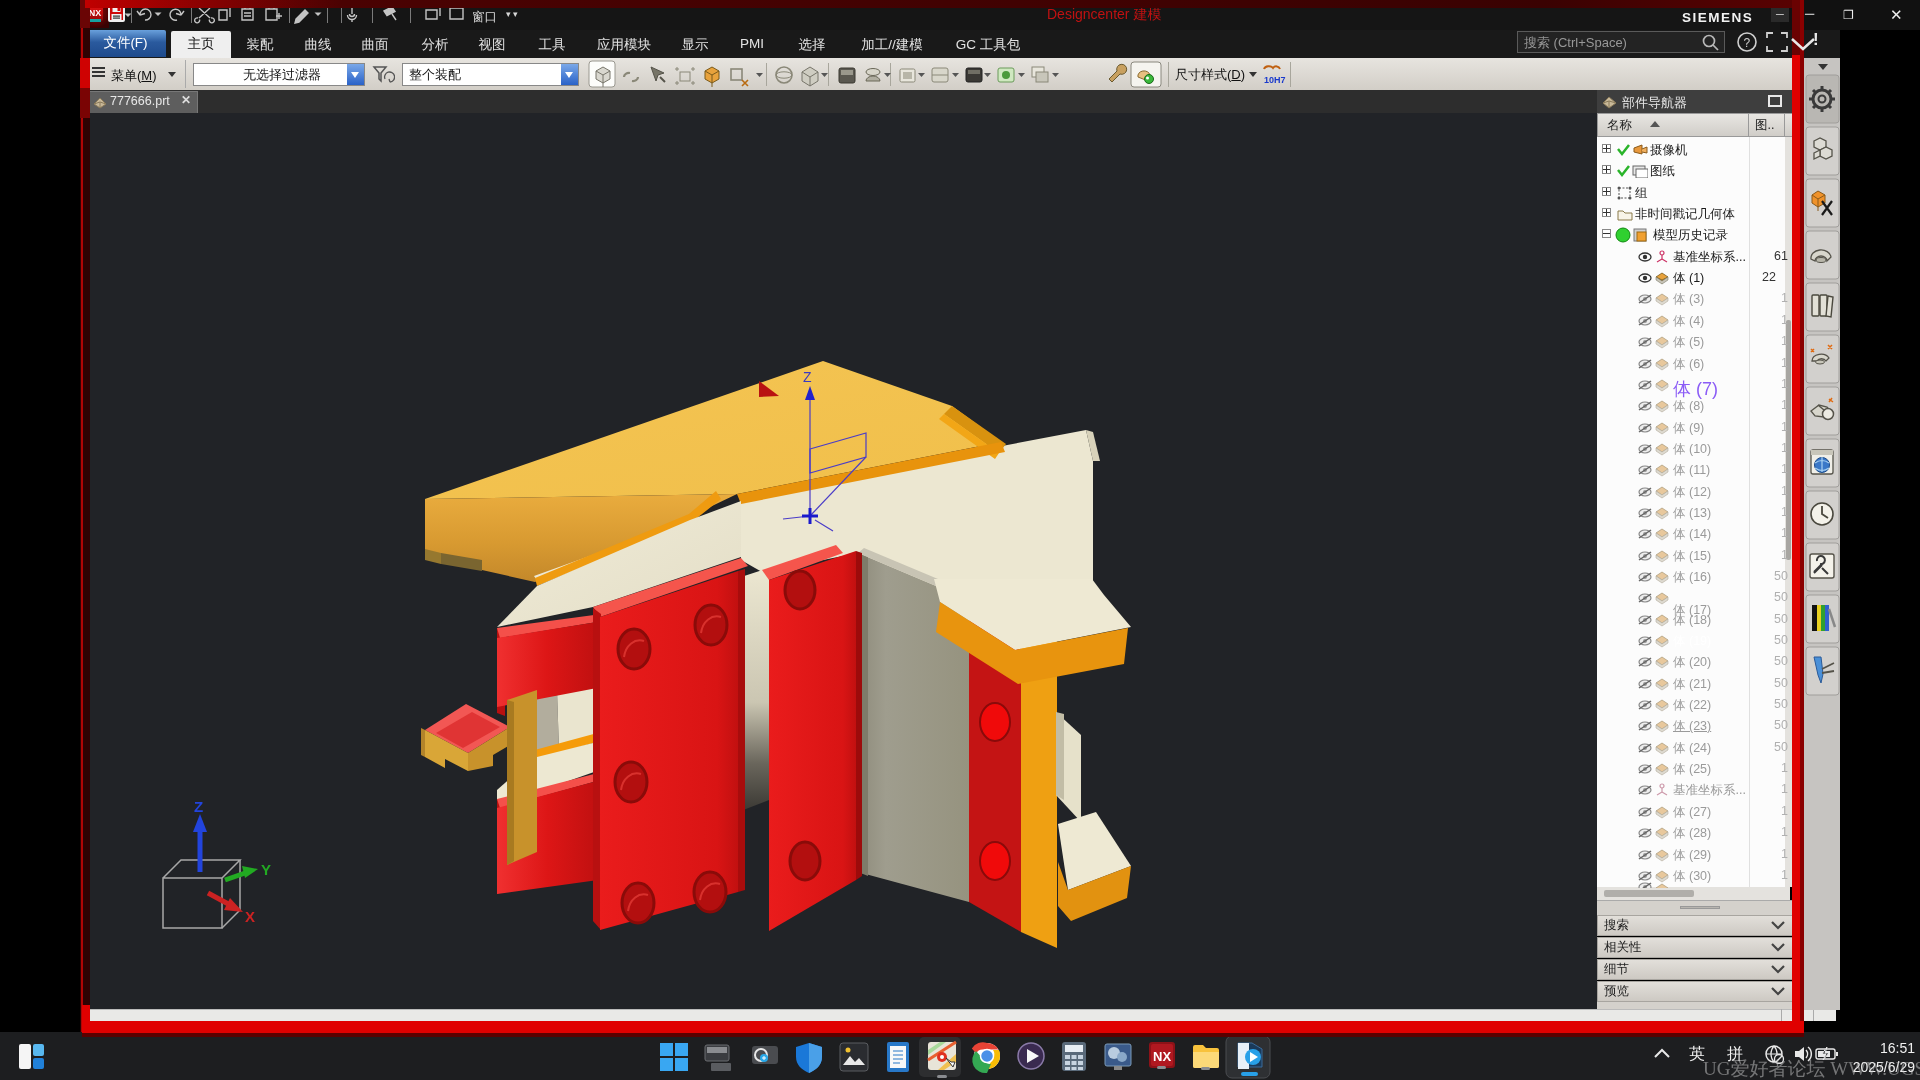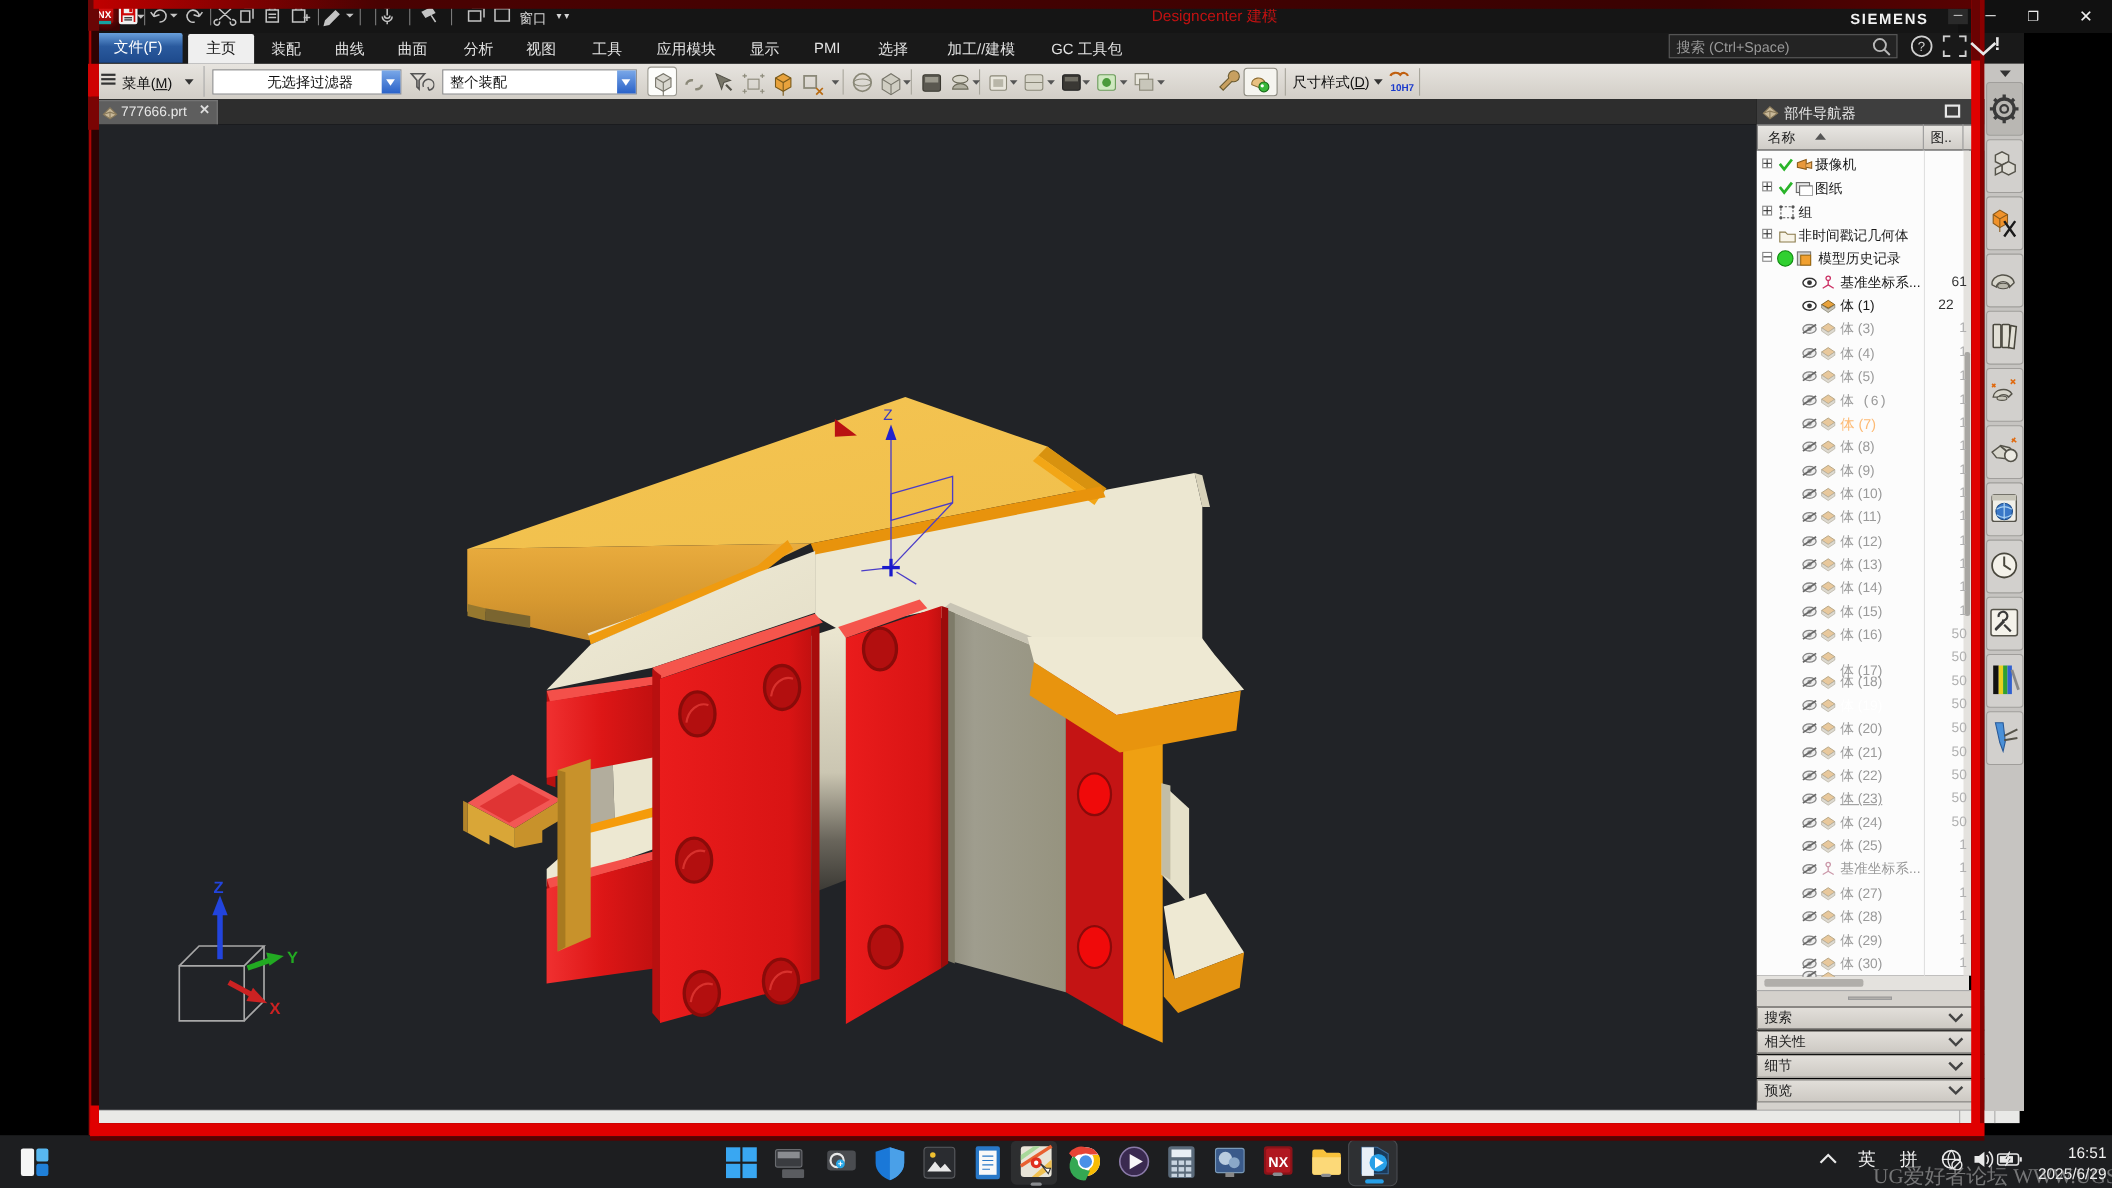"体 (6)" div.abs { font-family: Liberation Mono, monospace -> none }
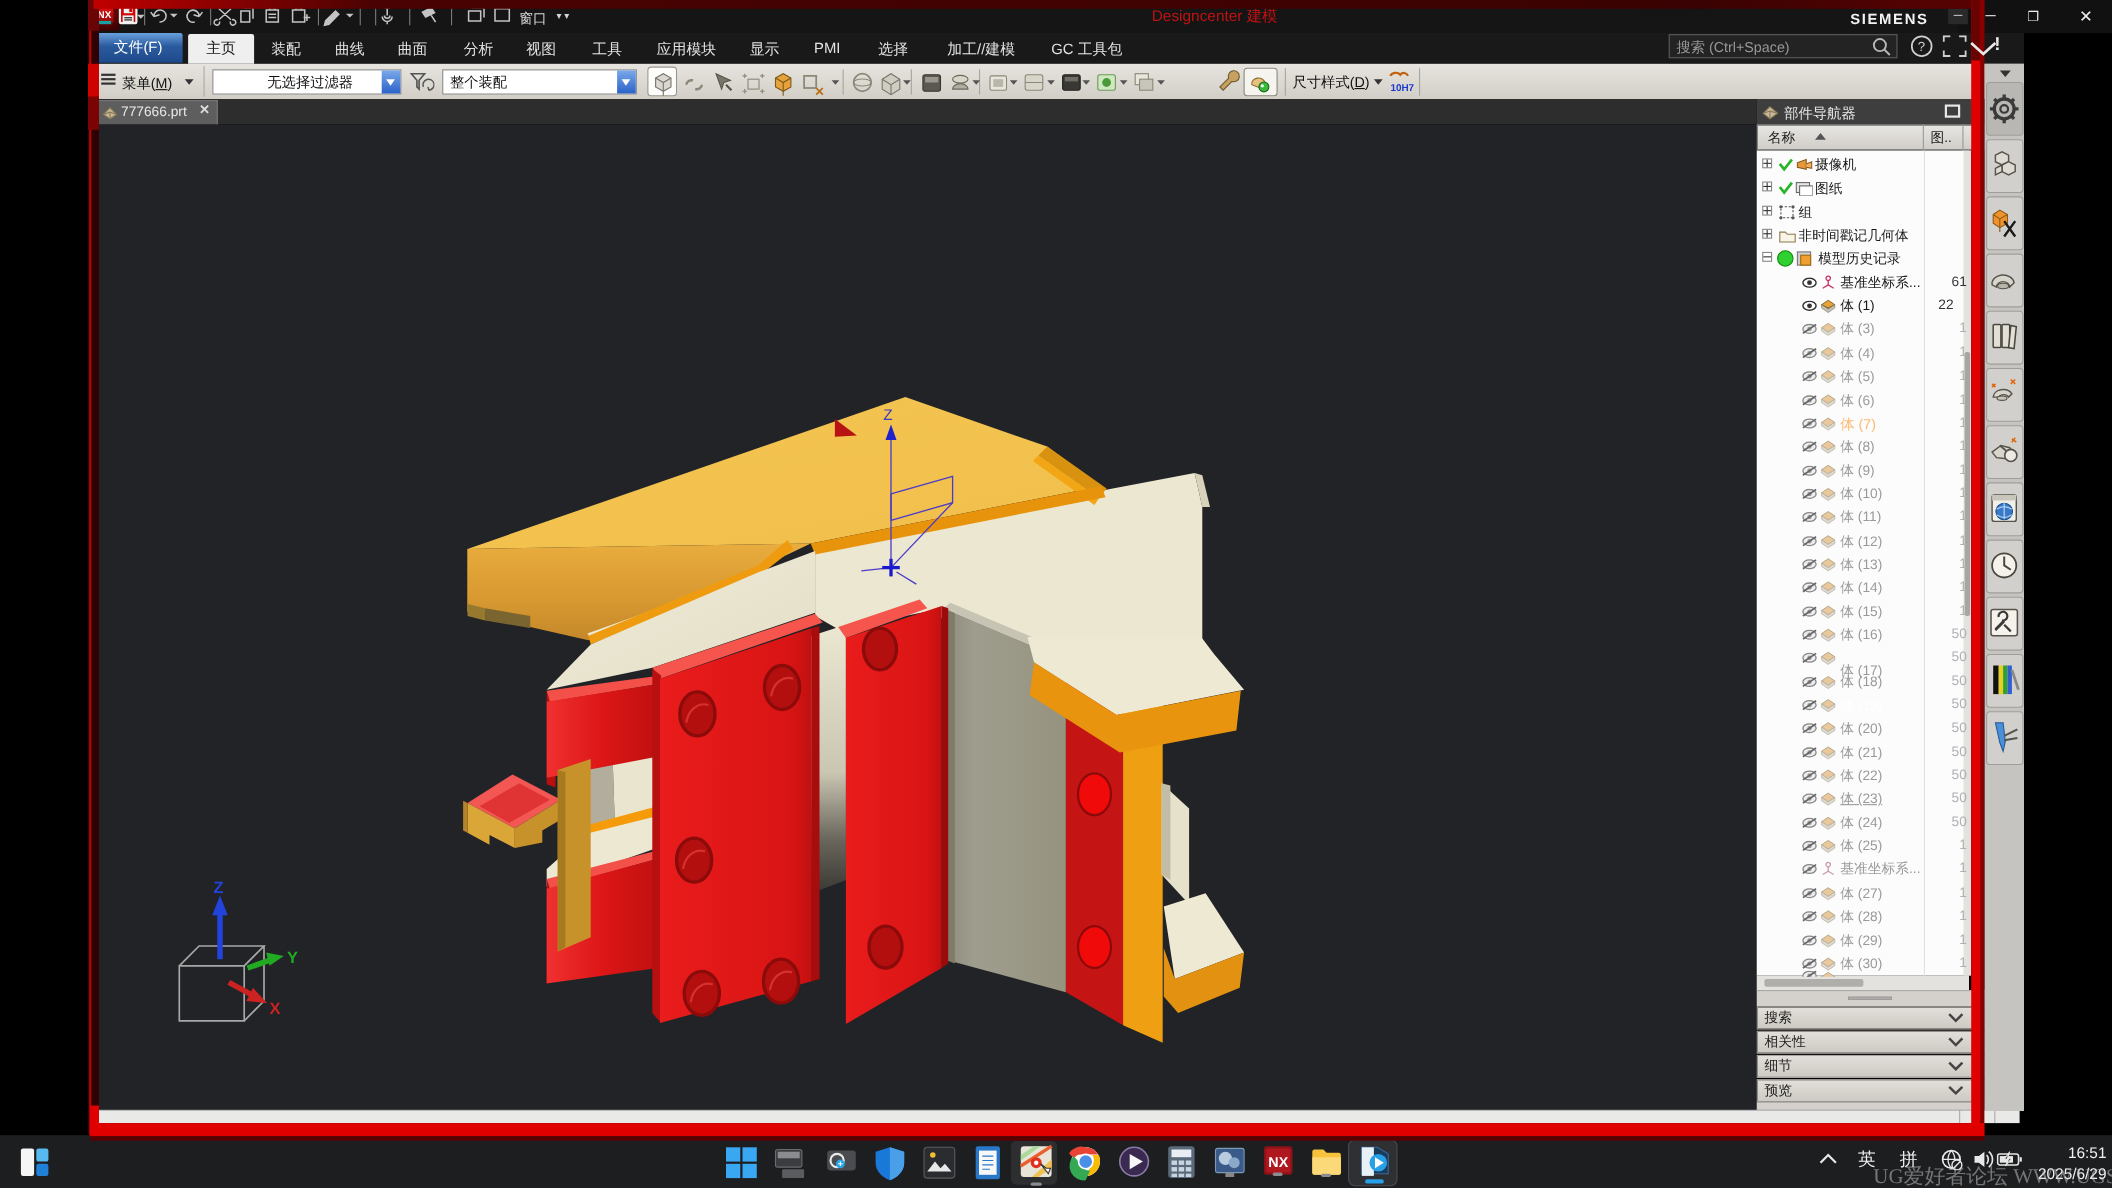"体 (7)" div.abs { color: #fdba74 -> #8b5cf6; font-size: 13px -> 18px }
